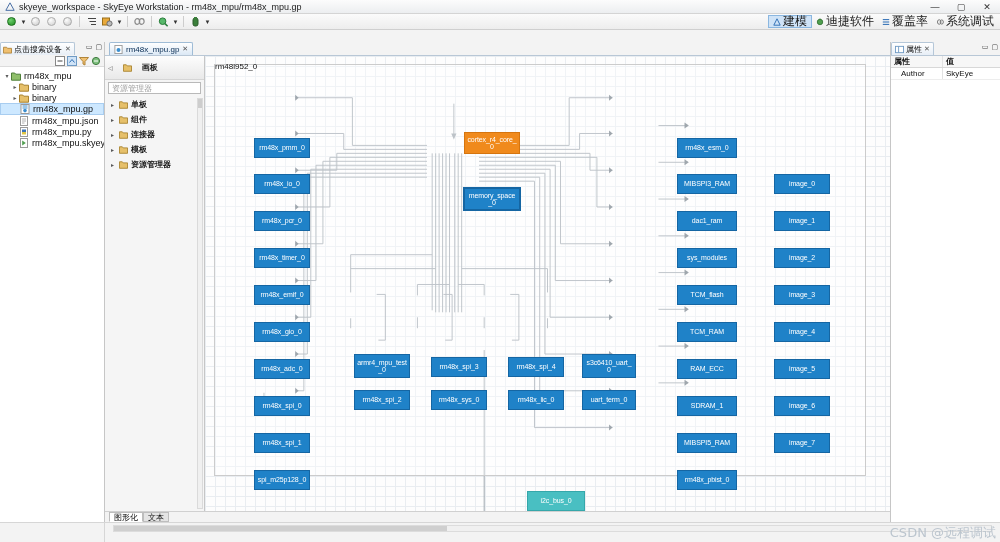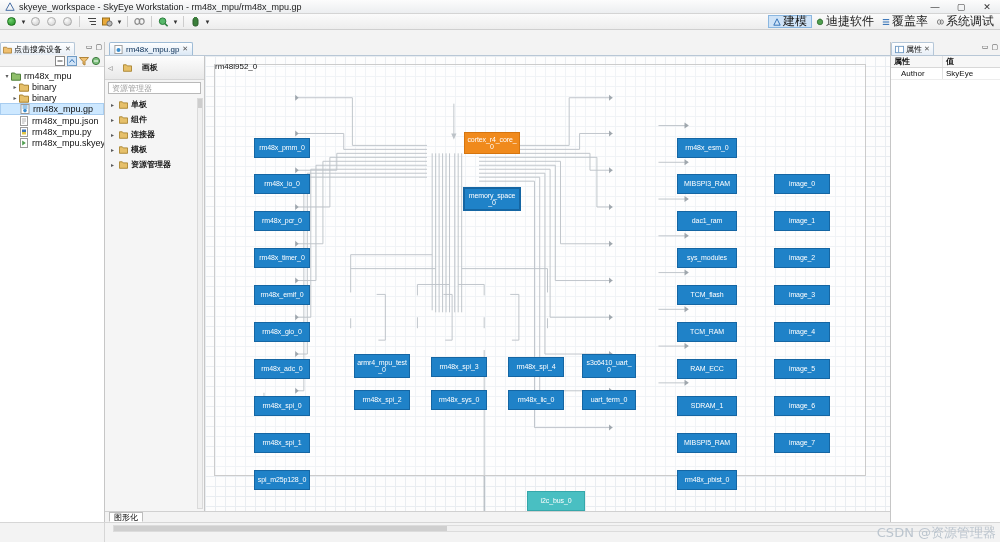"图形化" .eview-tabs { flex-direction: column -> none }
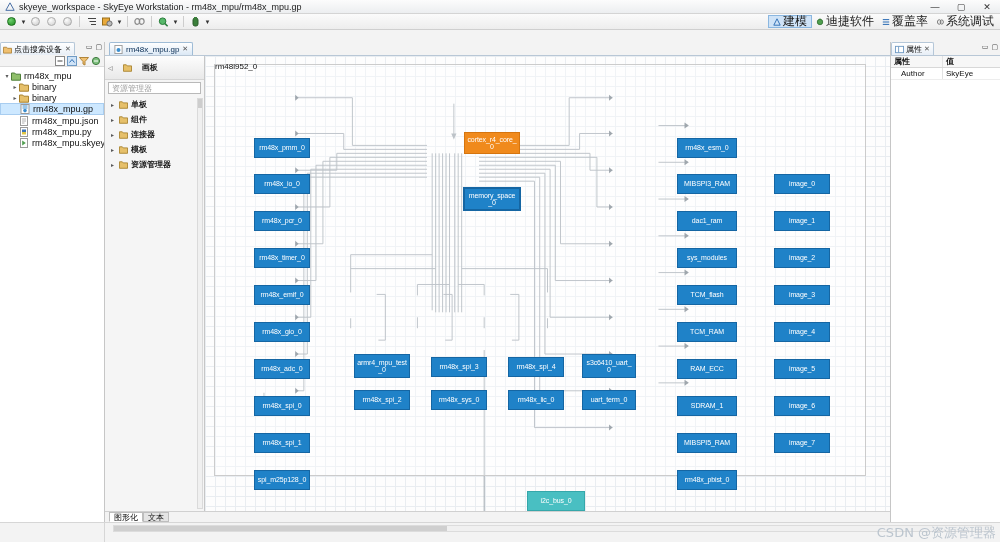"CSDN @资源管理器" div.watermark { text: @资源管理器 -> @远程调试 }
